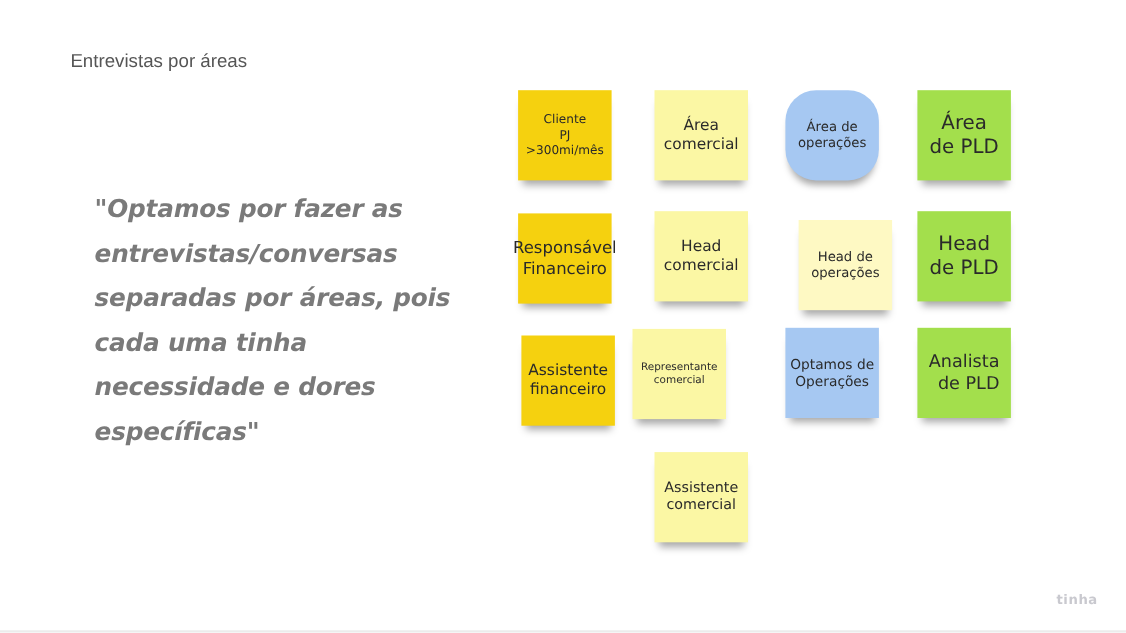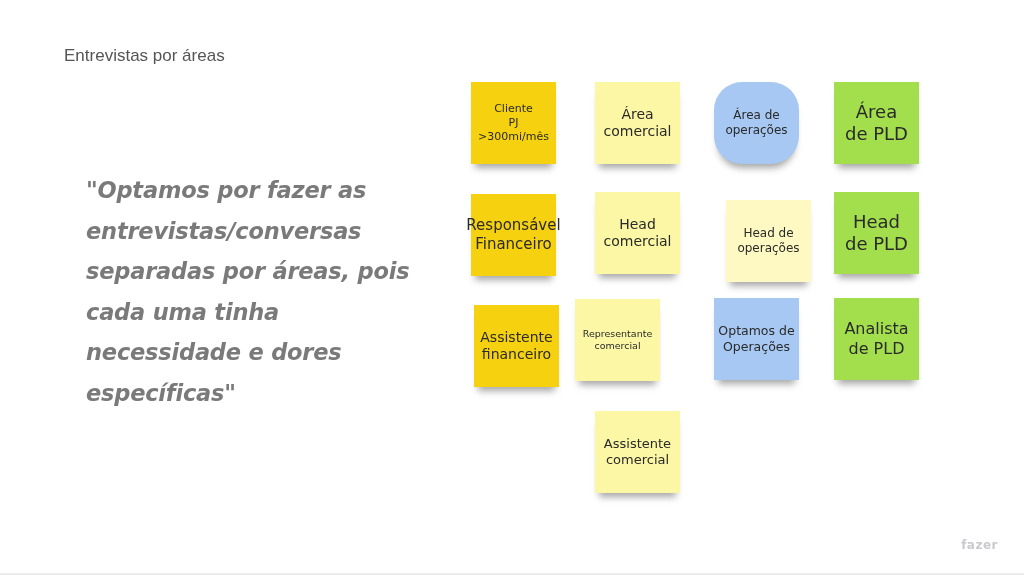"Analista" div.sticky { text-align: none -> right }
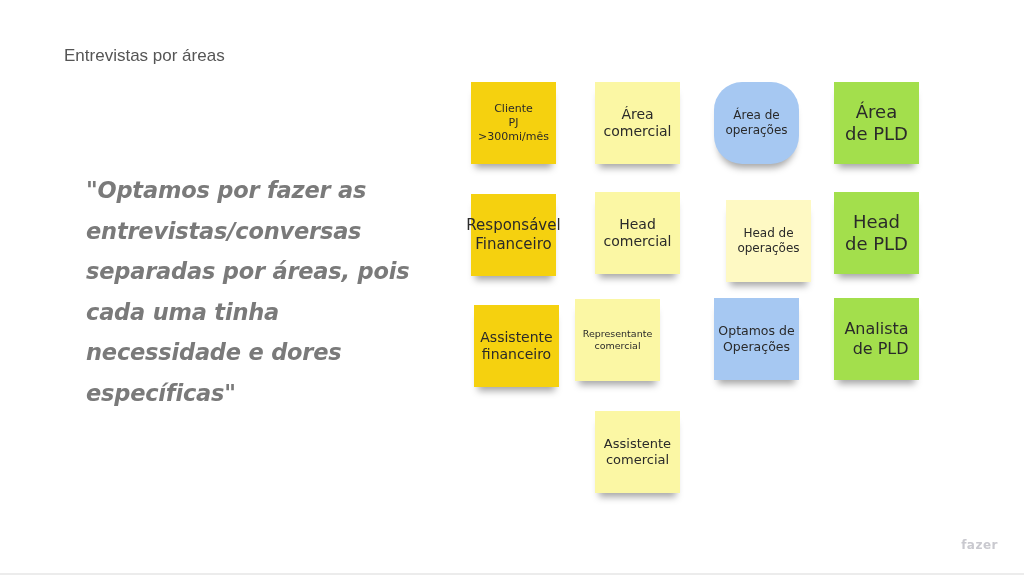"fazer" div.miro-logo { text: fazer -> tinha }
